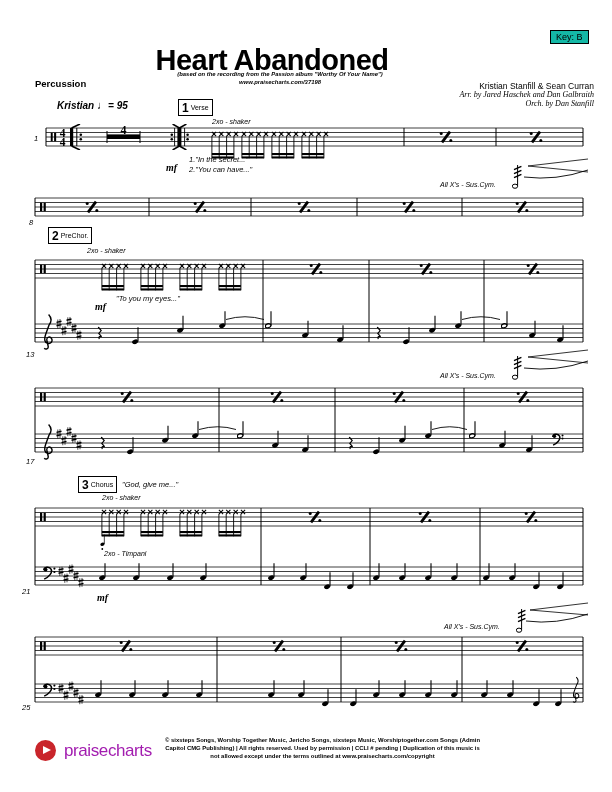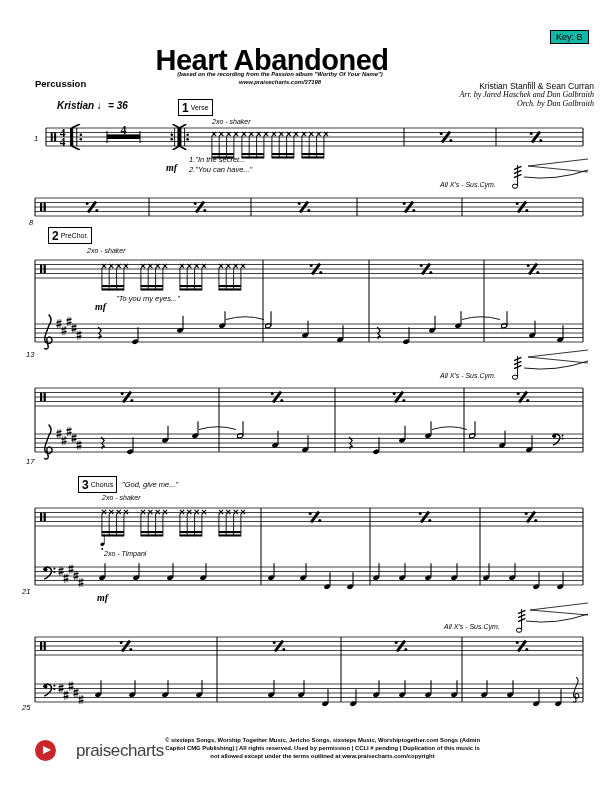"= 36" span { text: 36 -> 95 }
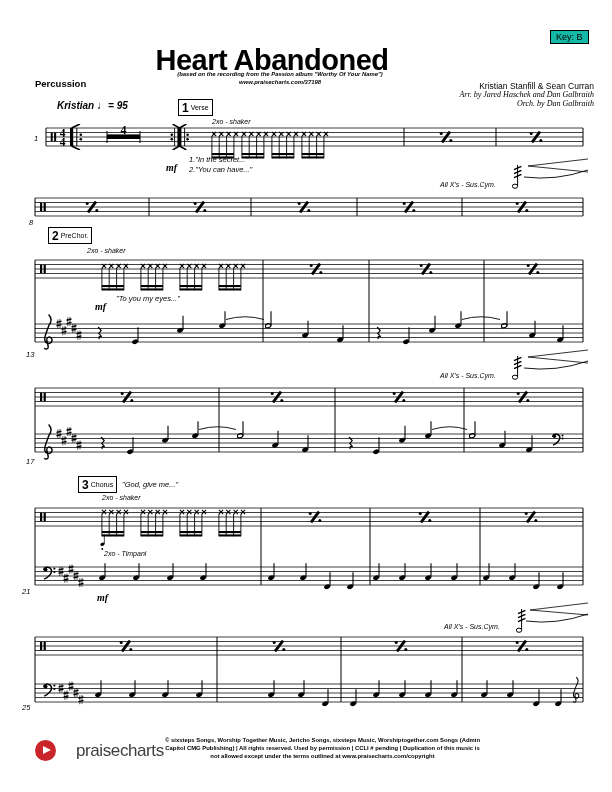"Orch. by Dan Galbraith" div.credit-line { text: Galbraith -> Stanfill }
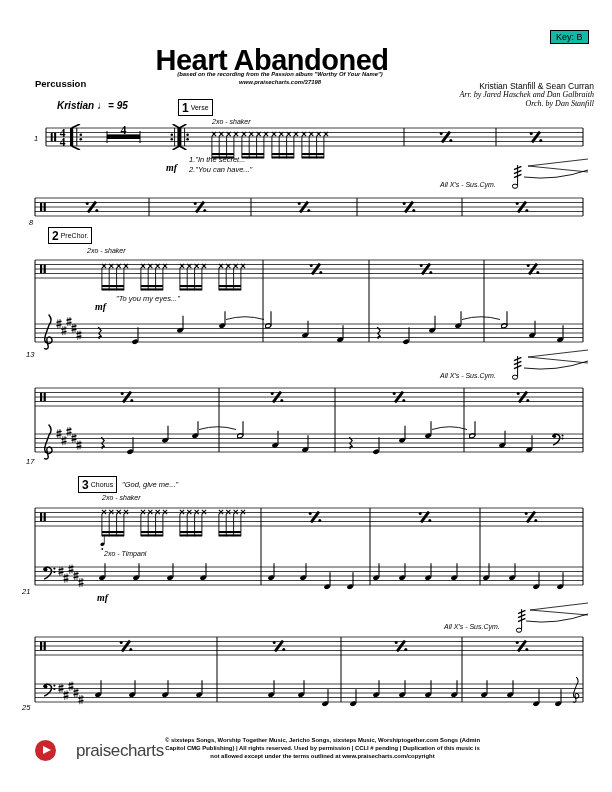"praisecharts" #logo-text { color: #404040 -> #a21caf; margin-left: 20px -> 8px }
